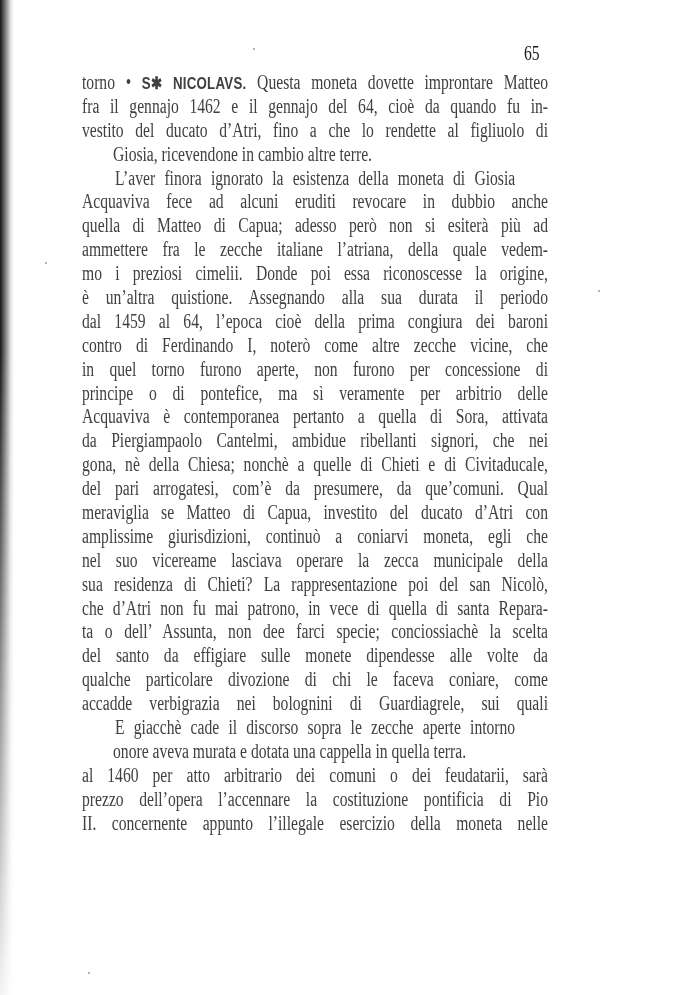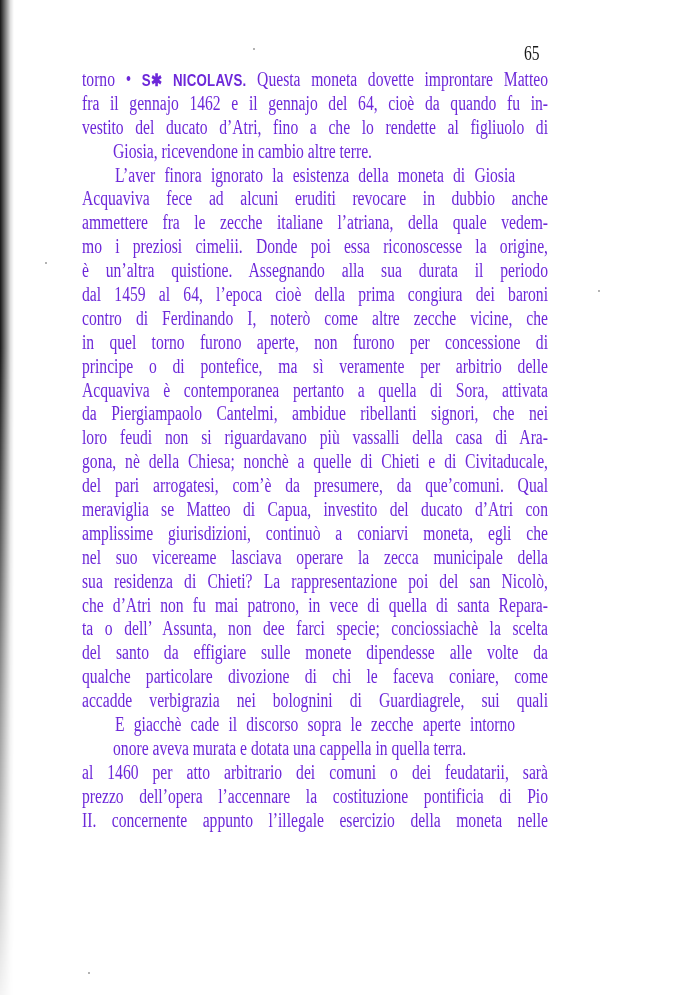"torno • S✱ NICOLAVS. Questa" .text-block { color: #6d28d9 -> #404040; line-height: 26px -> 32px }
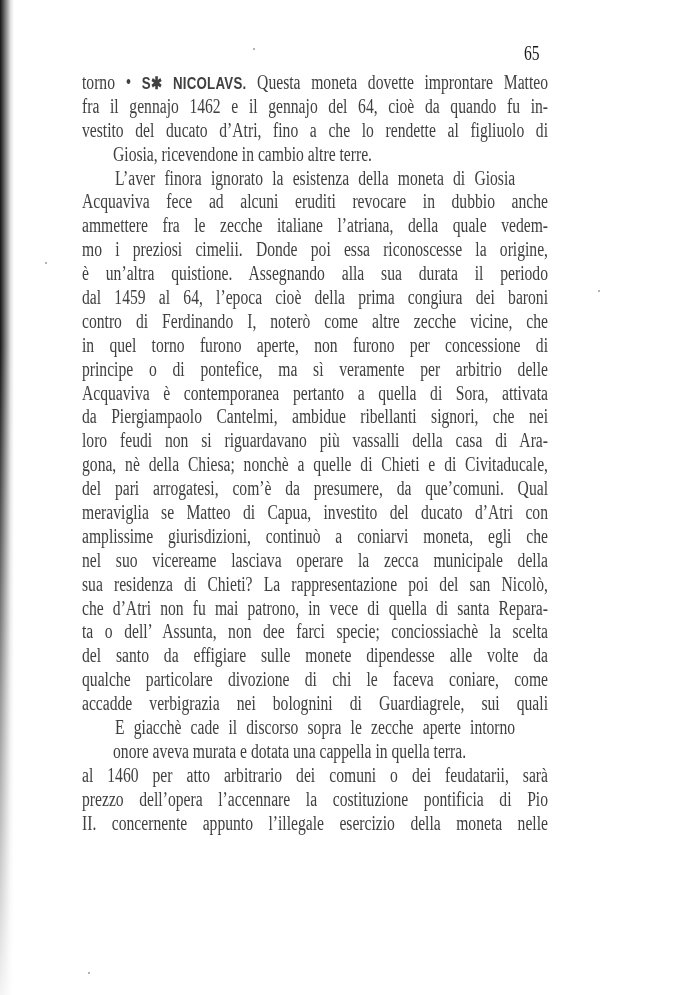"quella di Matteo di Capua;" span.line { html: none -> <span> <span>quella di Matteo di Capua; adesso però non si esiterà più ad</span> </span> }
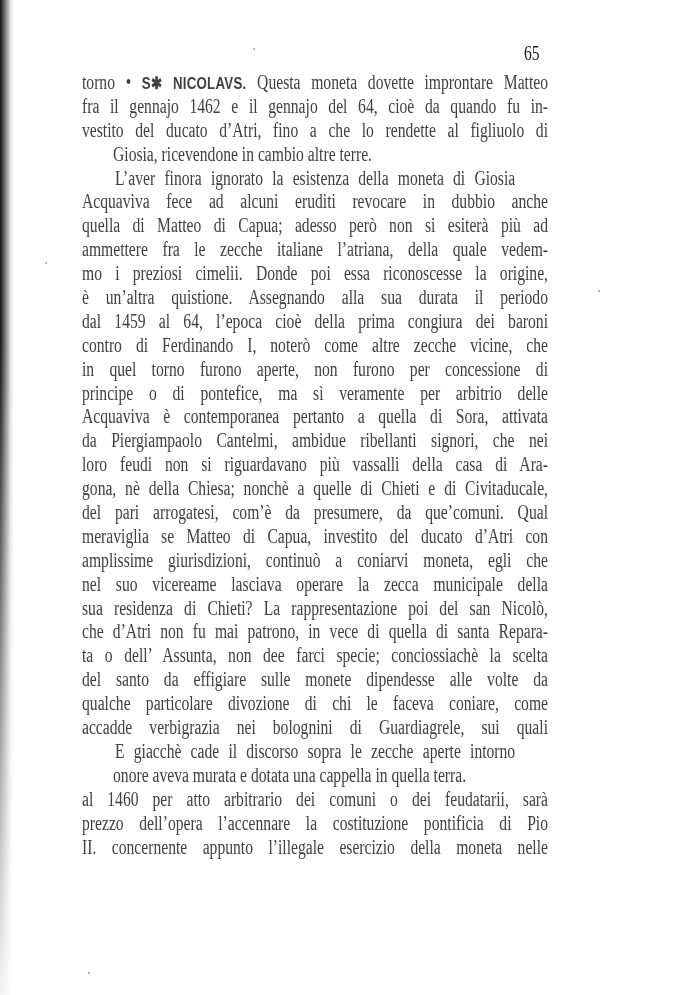"loro feudi non si riguardavano" span.line { html: <span> <span>loro feudi non si riguardavano più vassalli della casa di Ara-</span> </span> -> none }
